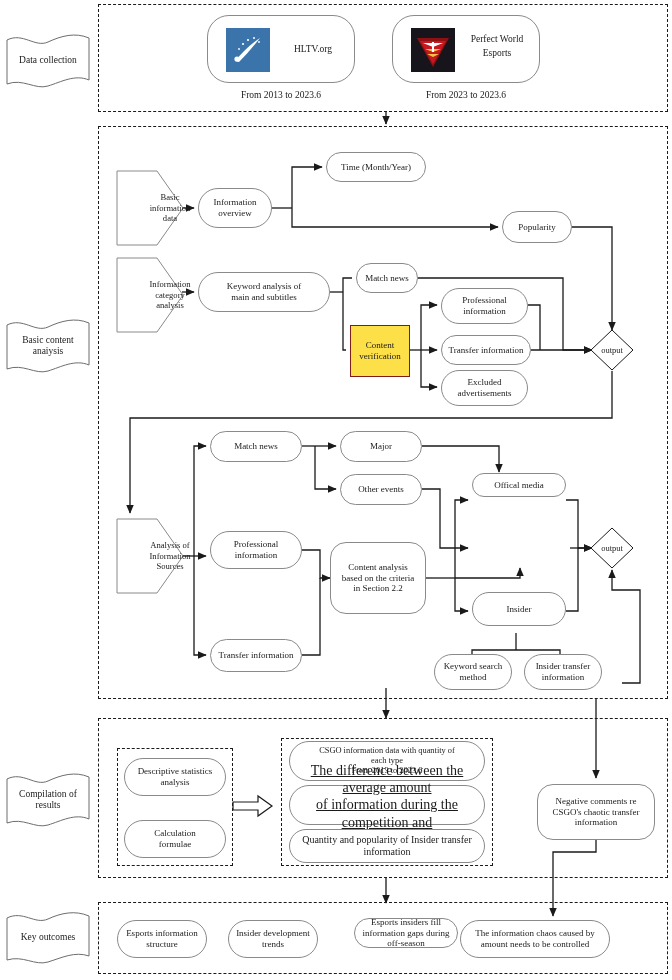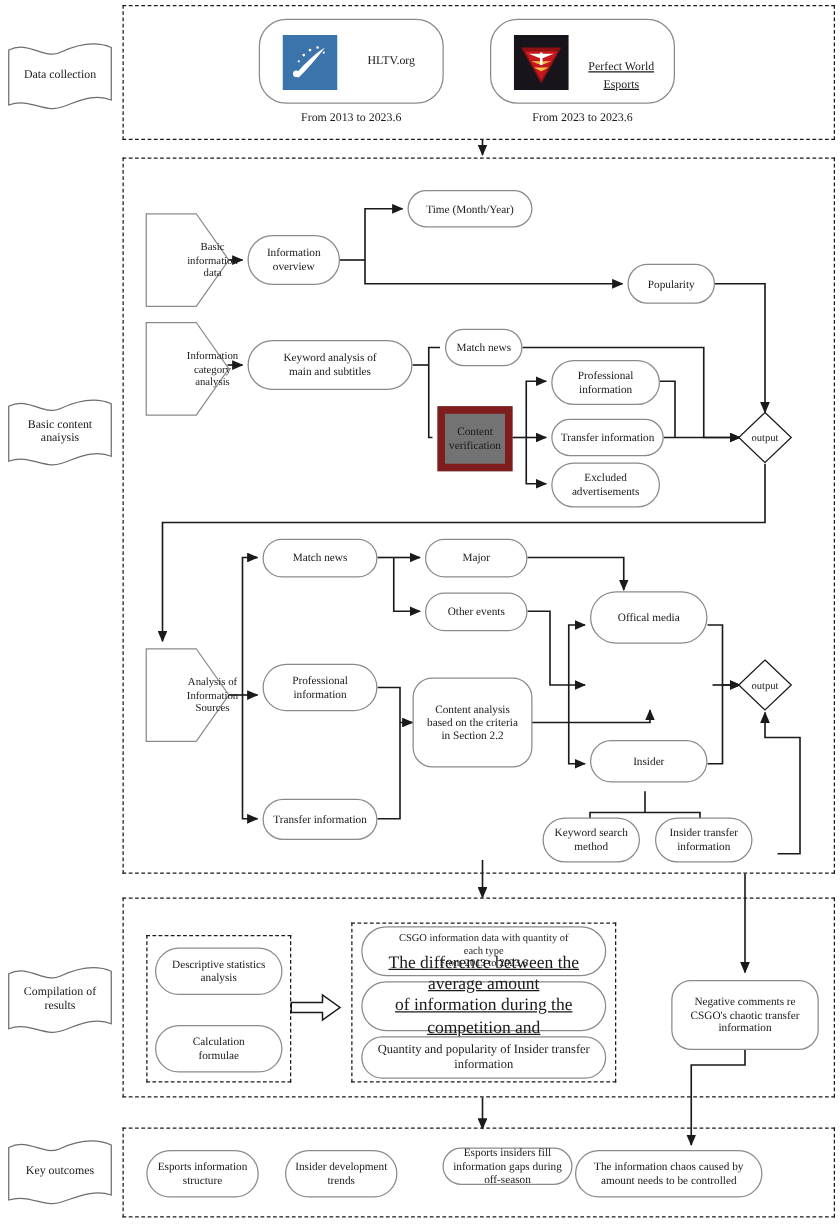"Perfect World" div.logotext { text-decoration: underline -> none; top: 31px -> 16px }
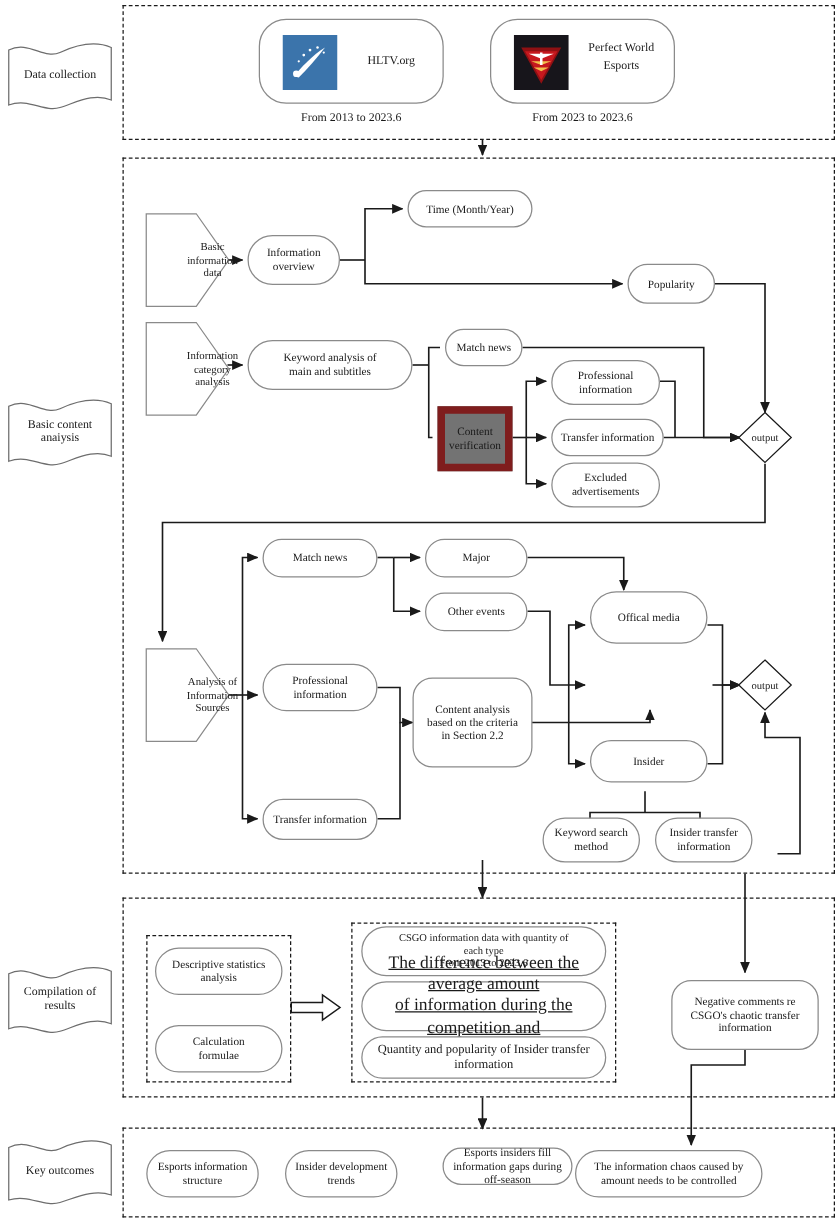"Content" .node.gray { background: #737373 -> #fde047; border: 6px solid #7f1d1d -> 1px solid #7f1d1d }
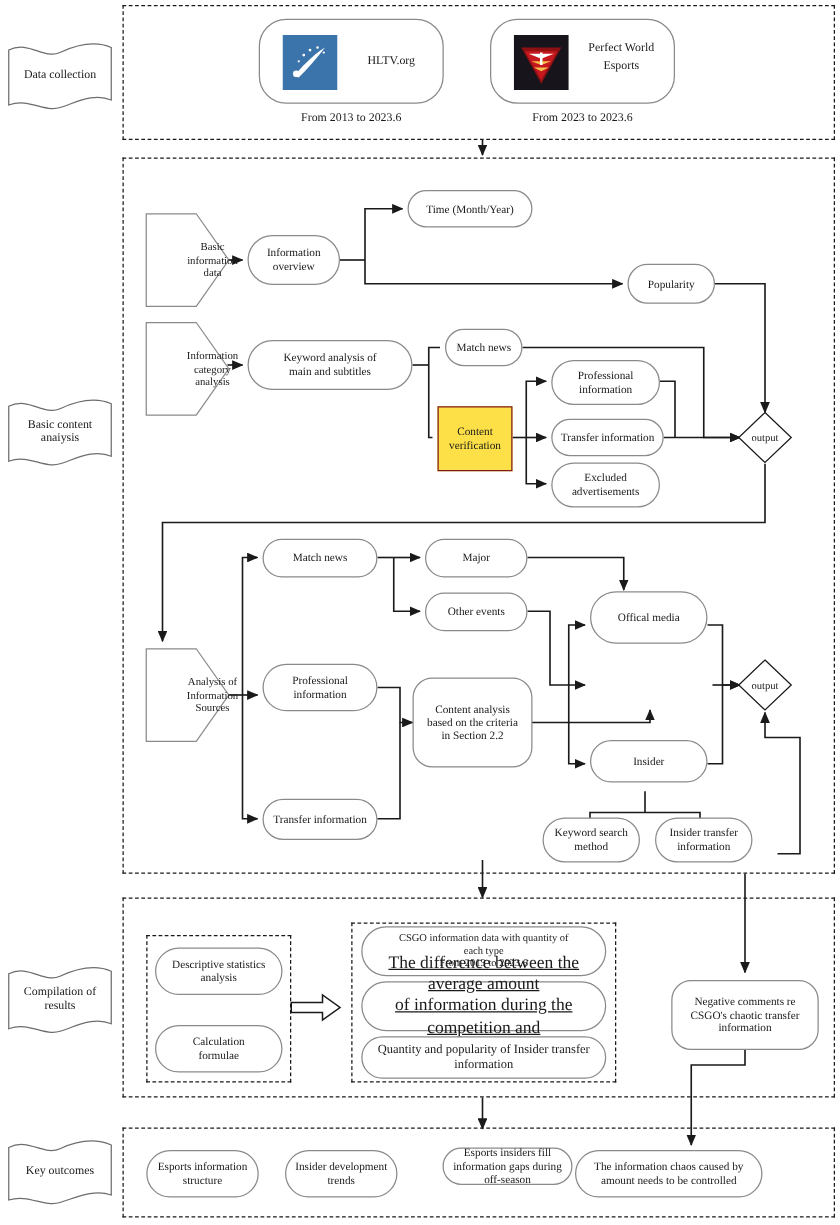"Offical media" div.node { height: 42px -> 24px }
